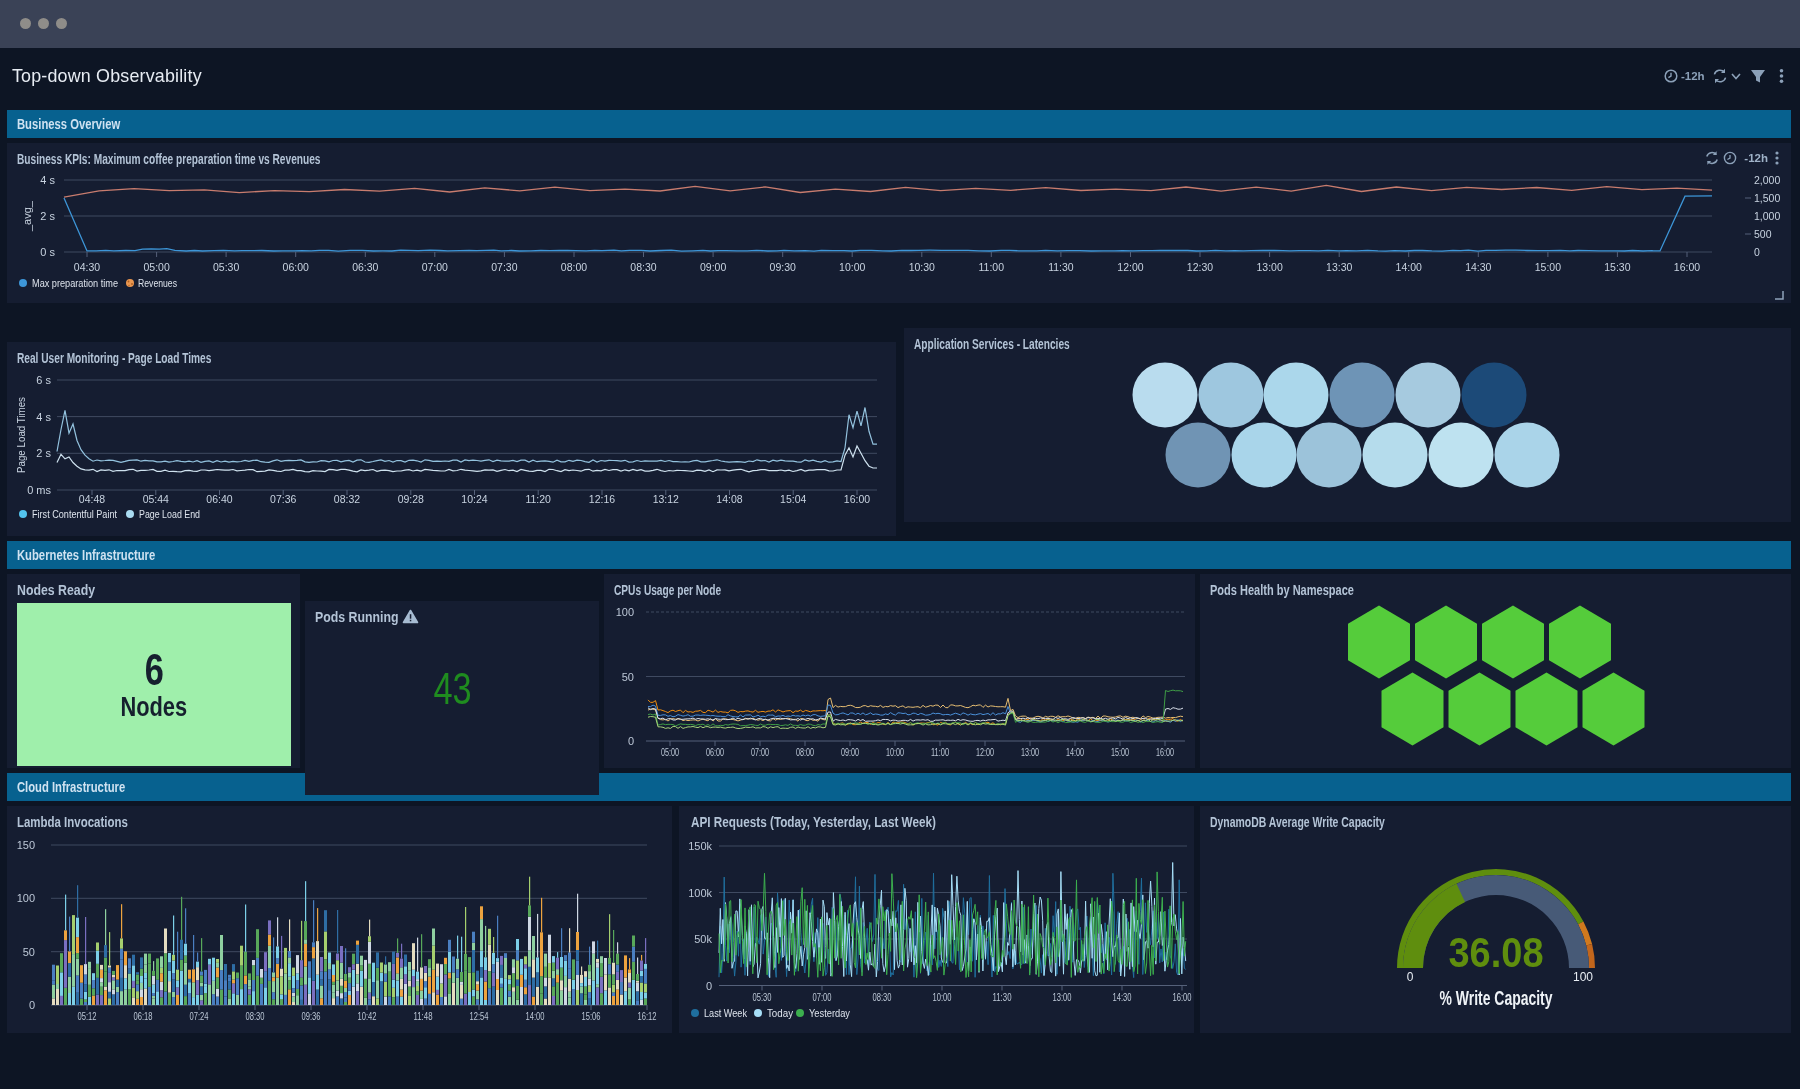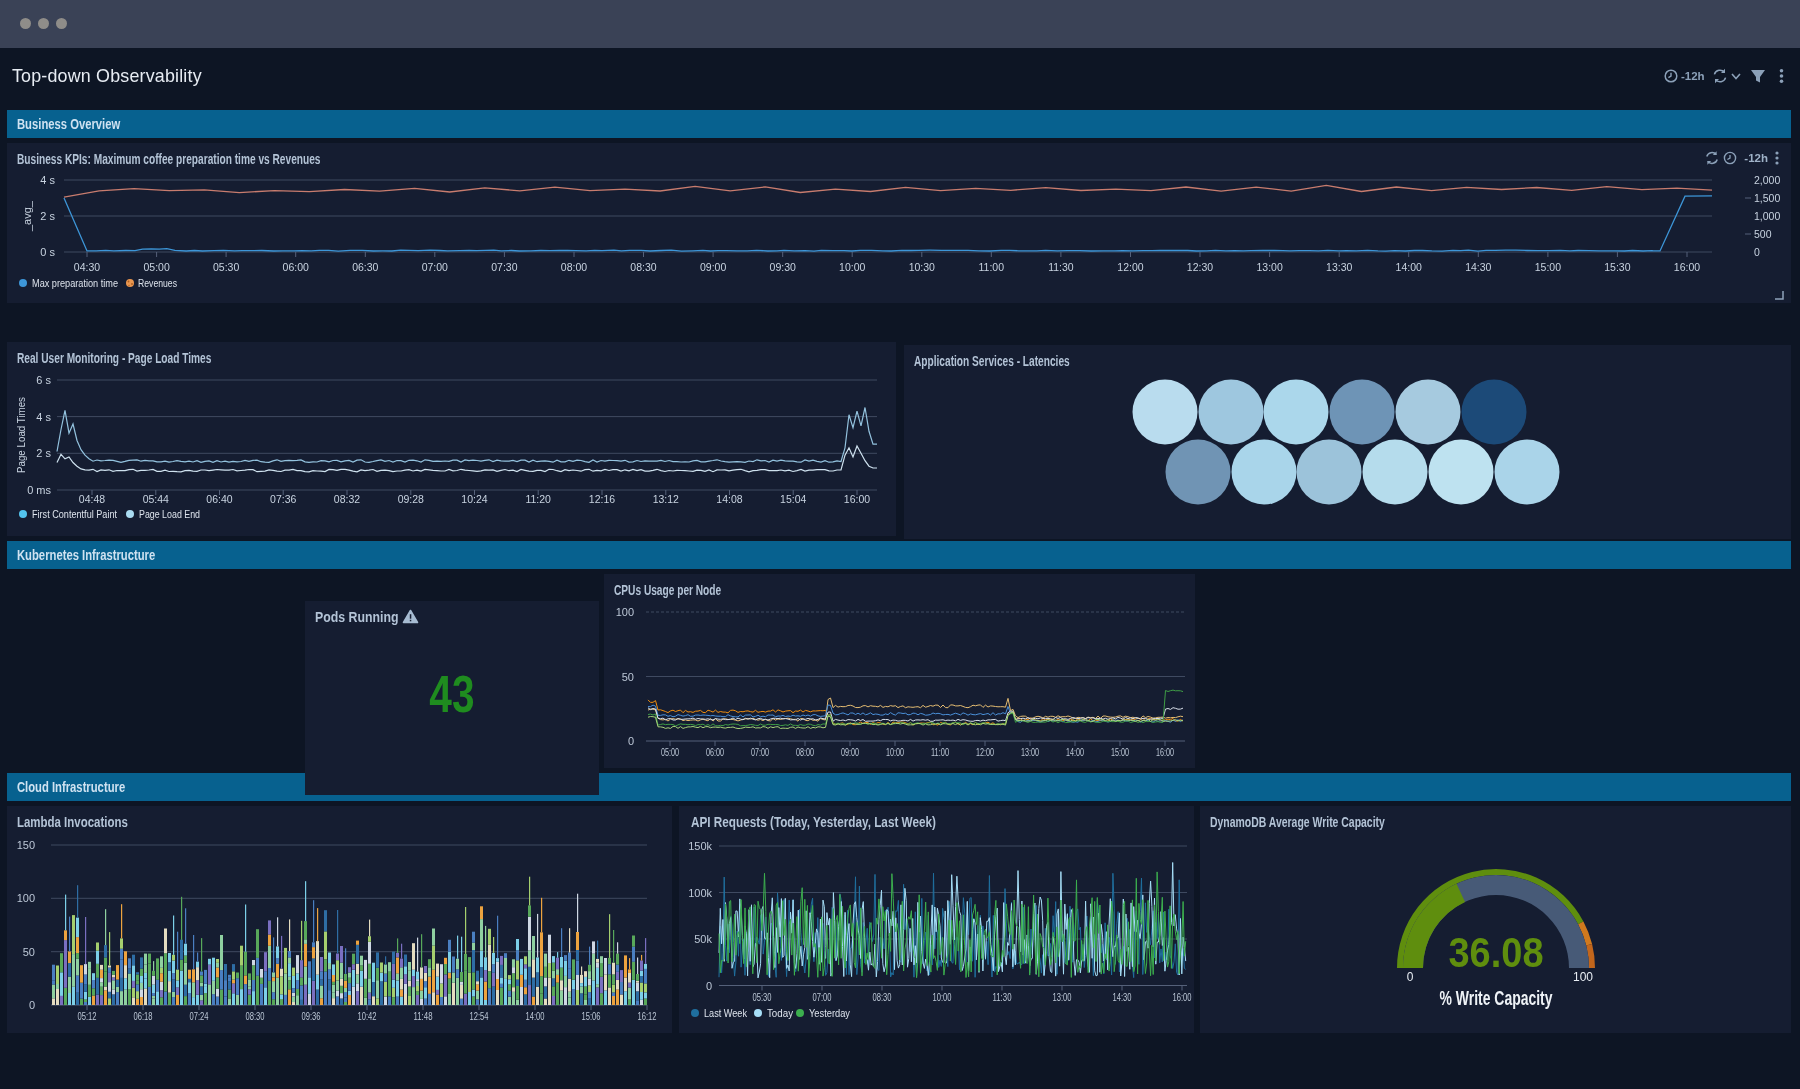"Application Services - Latencies" div.panel { top: 345px -> 328px }
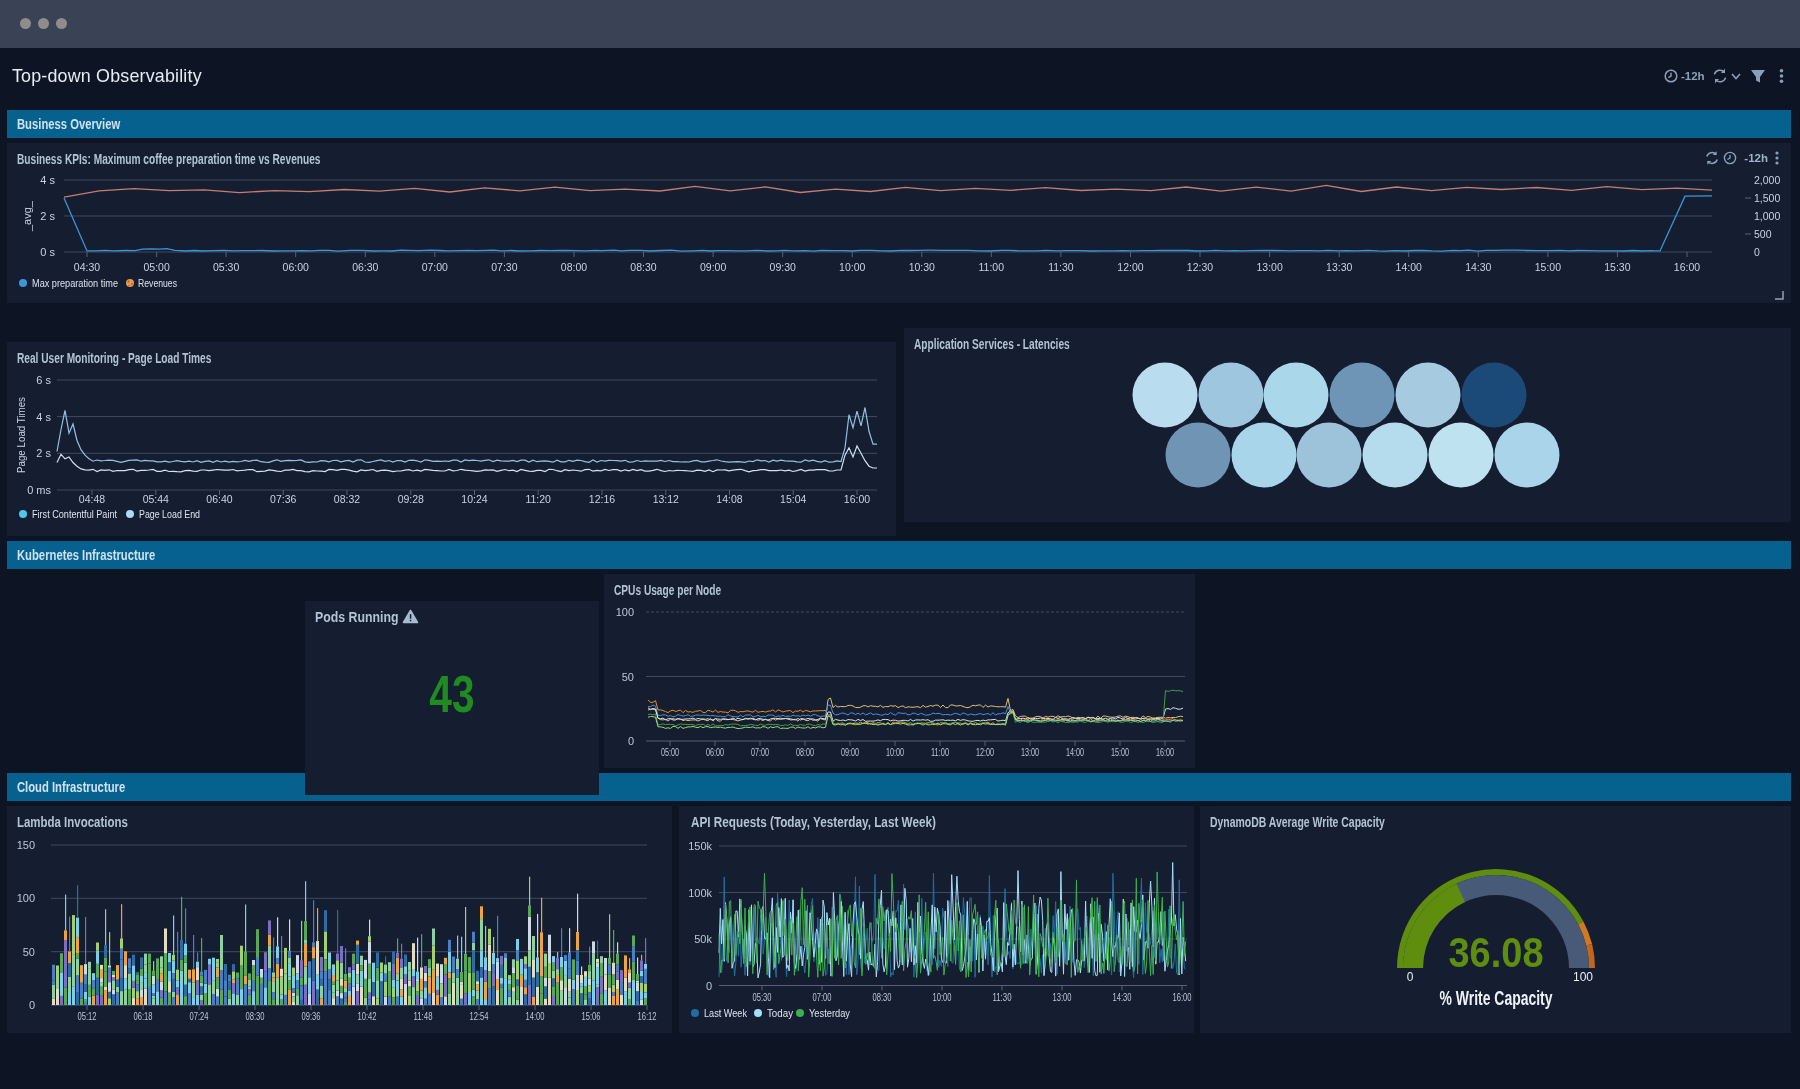"Nodes Ready" div.panel { html: none -> <div> <div>Nodes Ready</div> <div></div> <div><span>6</span></div> <div><span>Nodes</span></div> </div> }
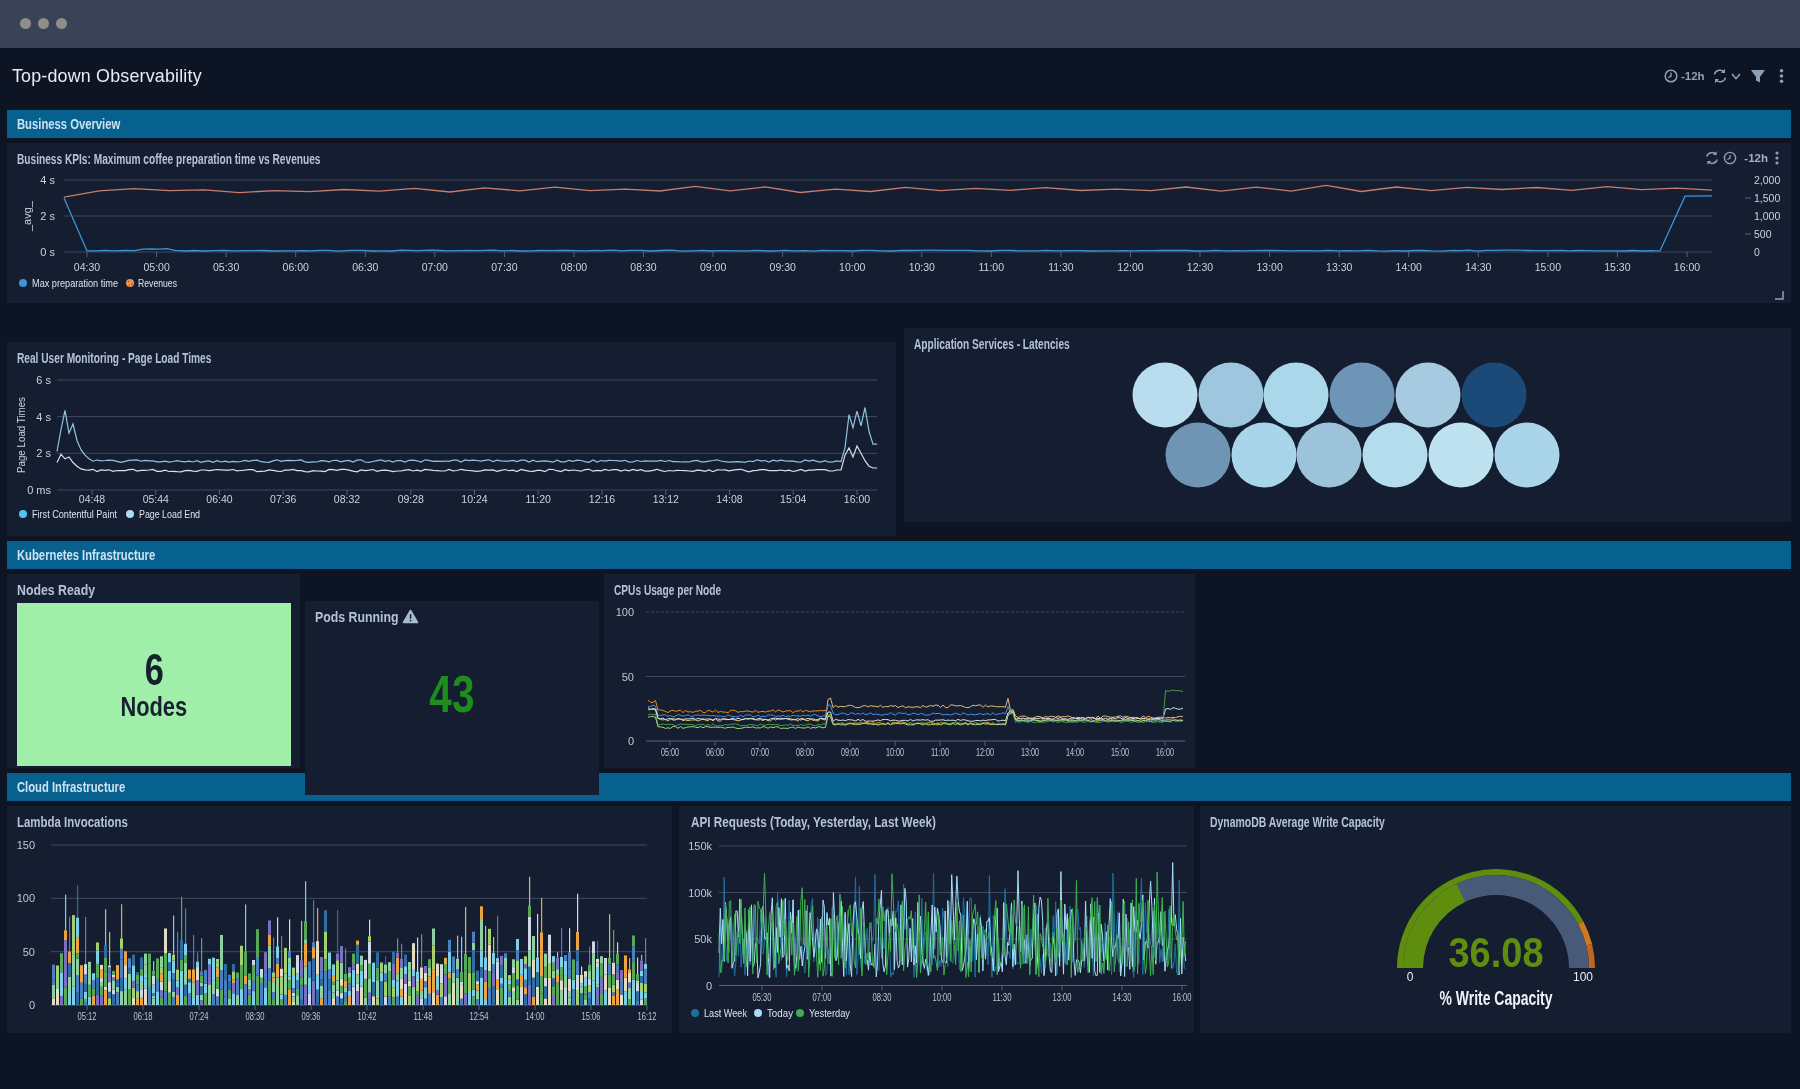"Pods Health by Namespace" div.panel { html: none -> <div> <svg> <polygon></polygon> <polygon></polygon> <polygon></polygon> <polygon></polygon> <polygon></polygon> <polygon></polygon> <polygon></polygon> <polygon></polygon> </svg> <div>Pods Health by Namespace</div> </div> }
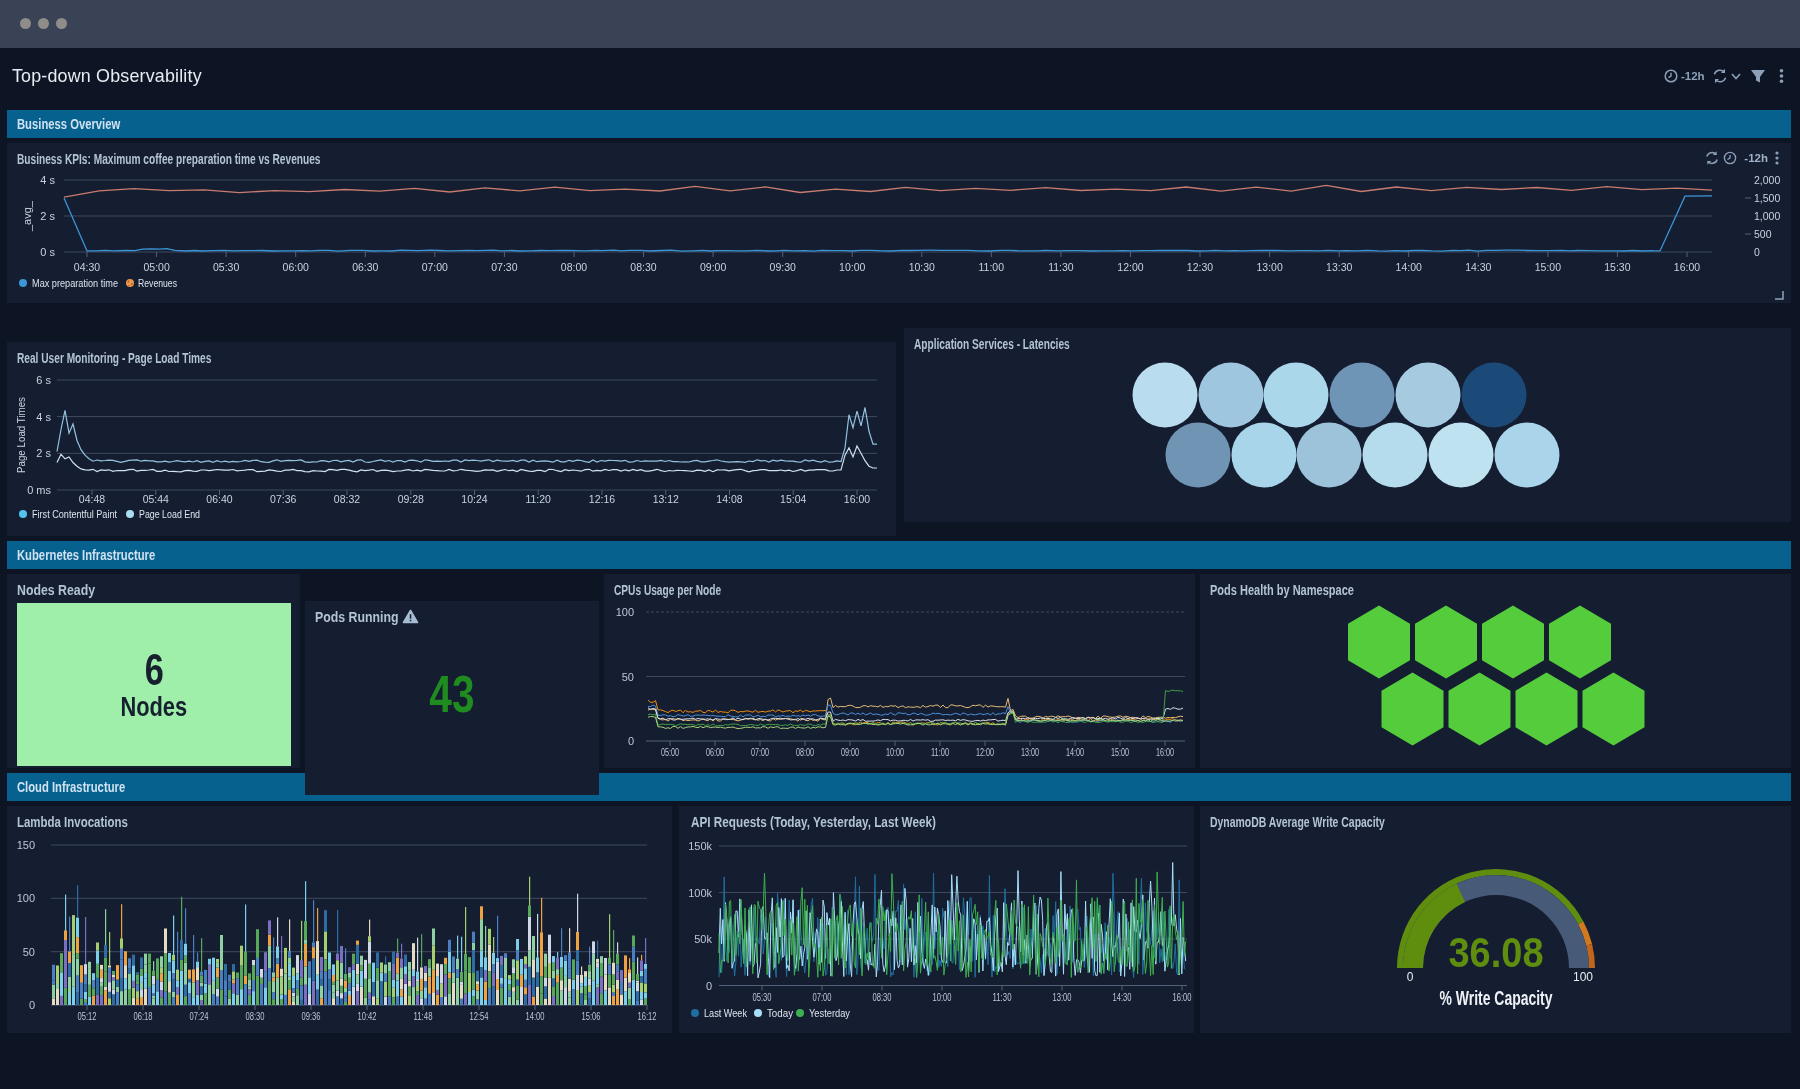"43" div { font-size: 52px -> 44px; font-weight: bold -> normal }
